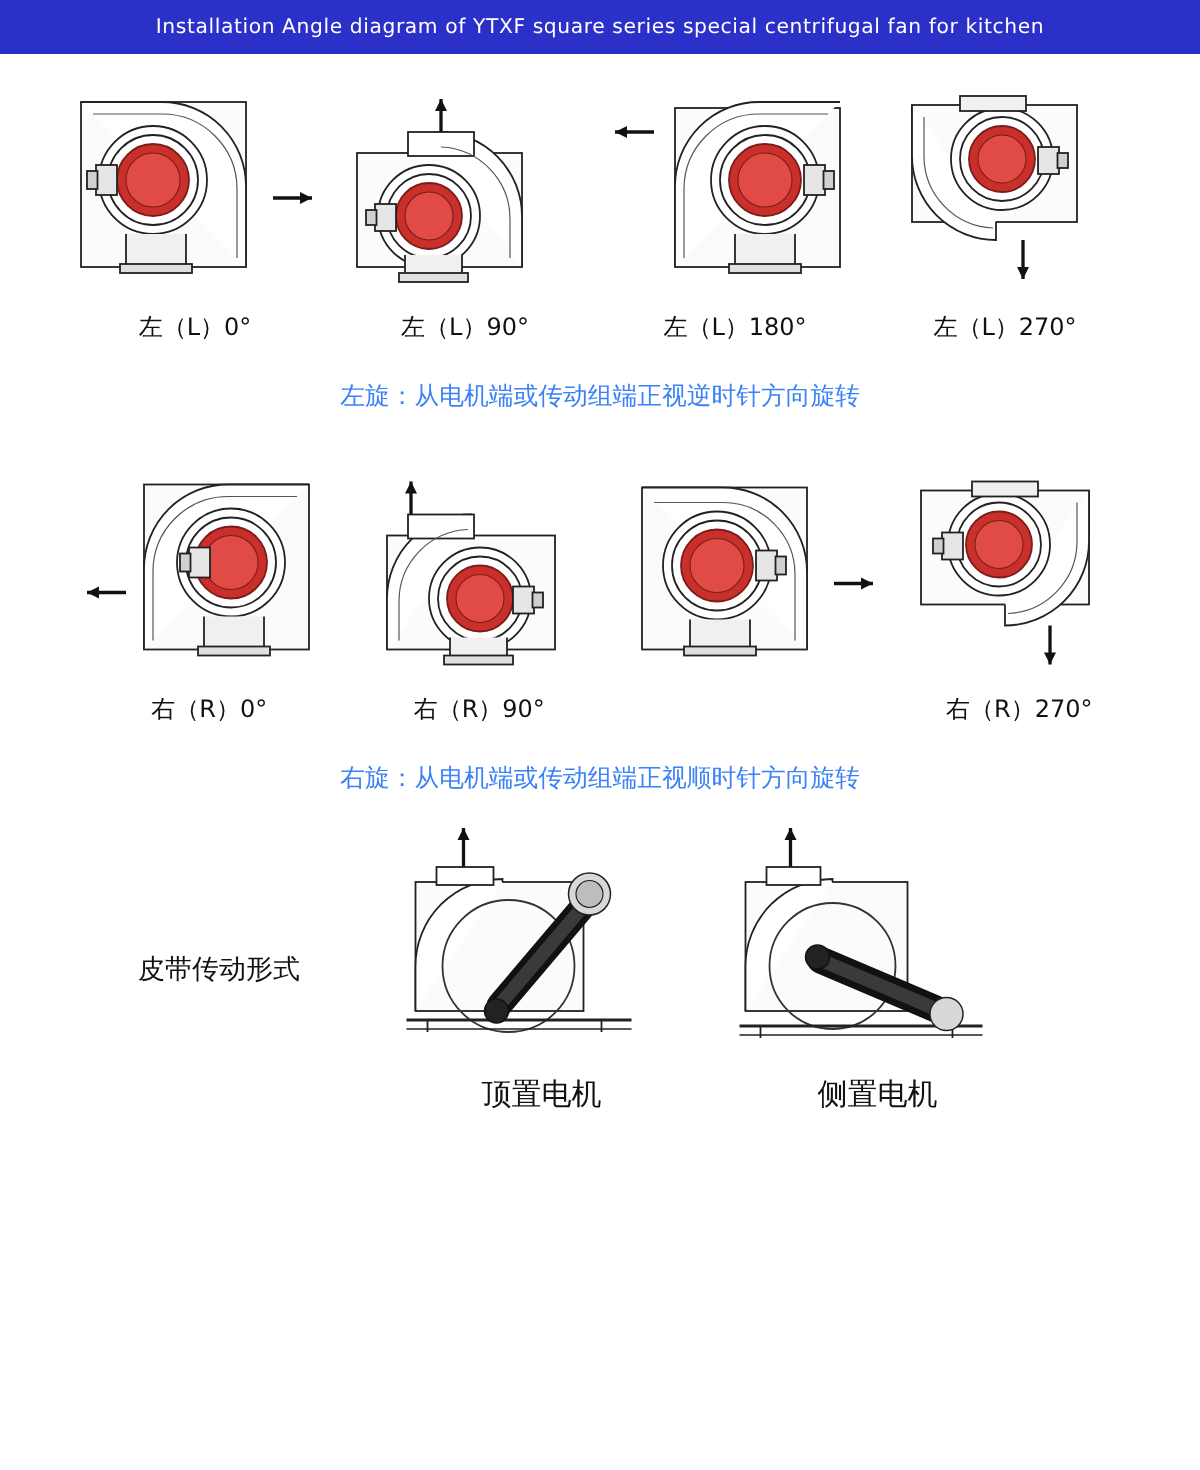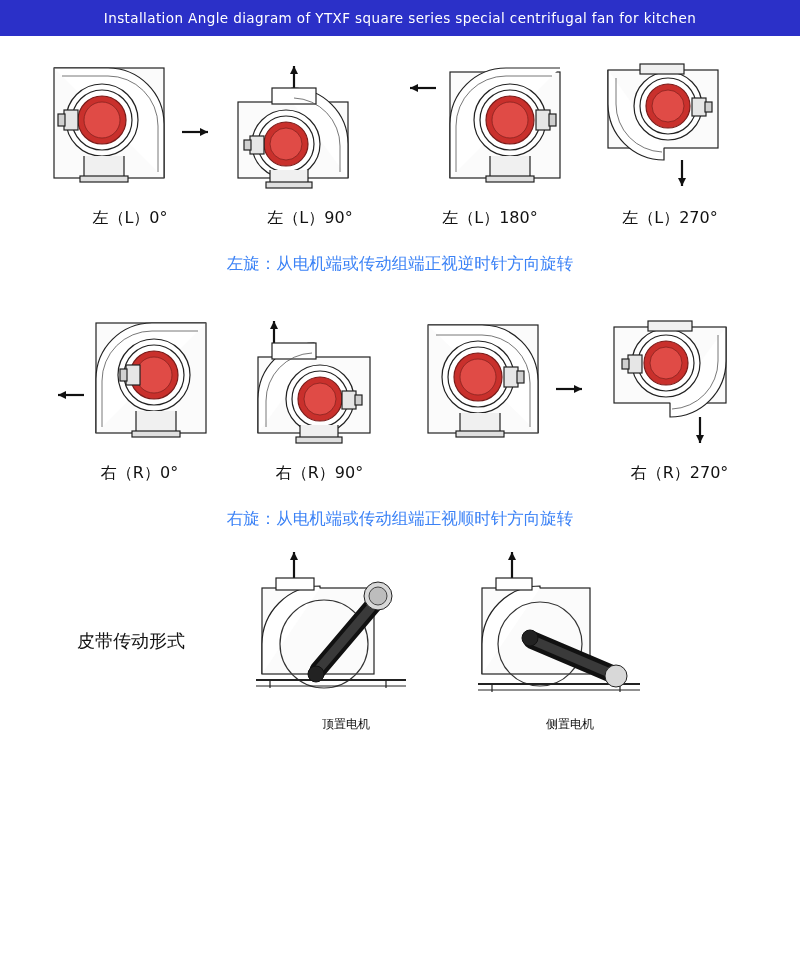"皮带传动形式" .belt-section { padding-left: 16px -> 31px }
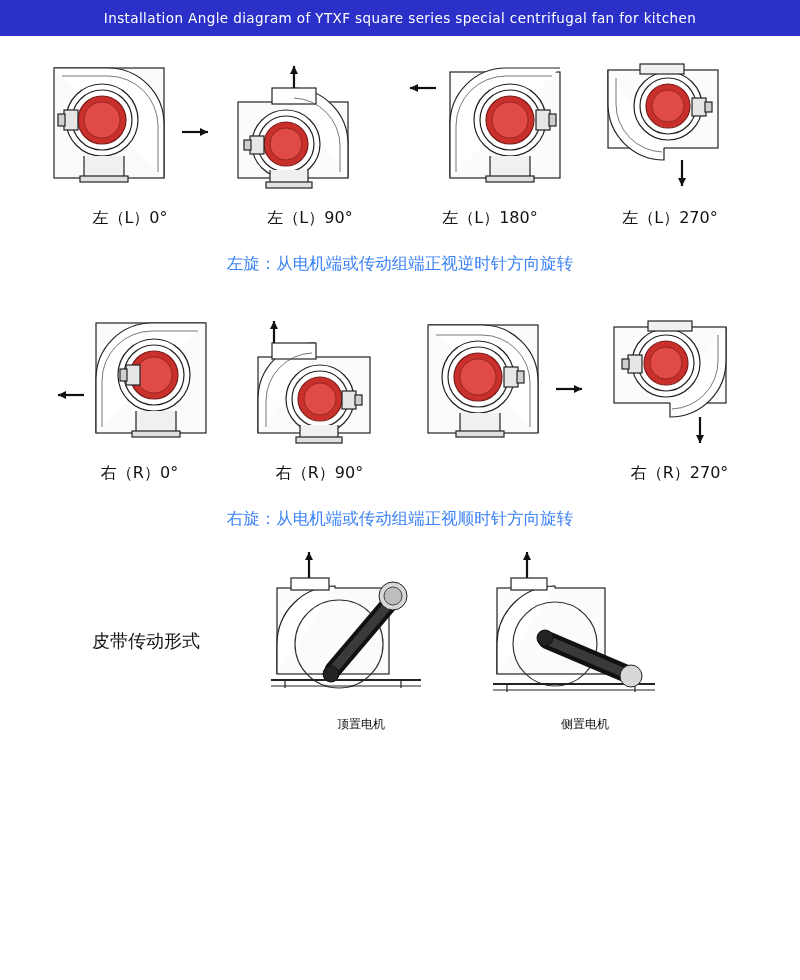"顶置电机" .belt-cap { font-size: 12px -> 20px }
